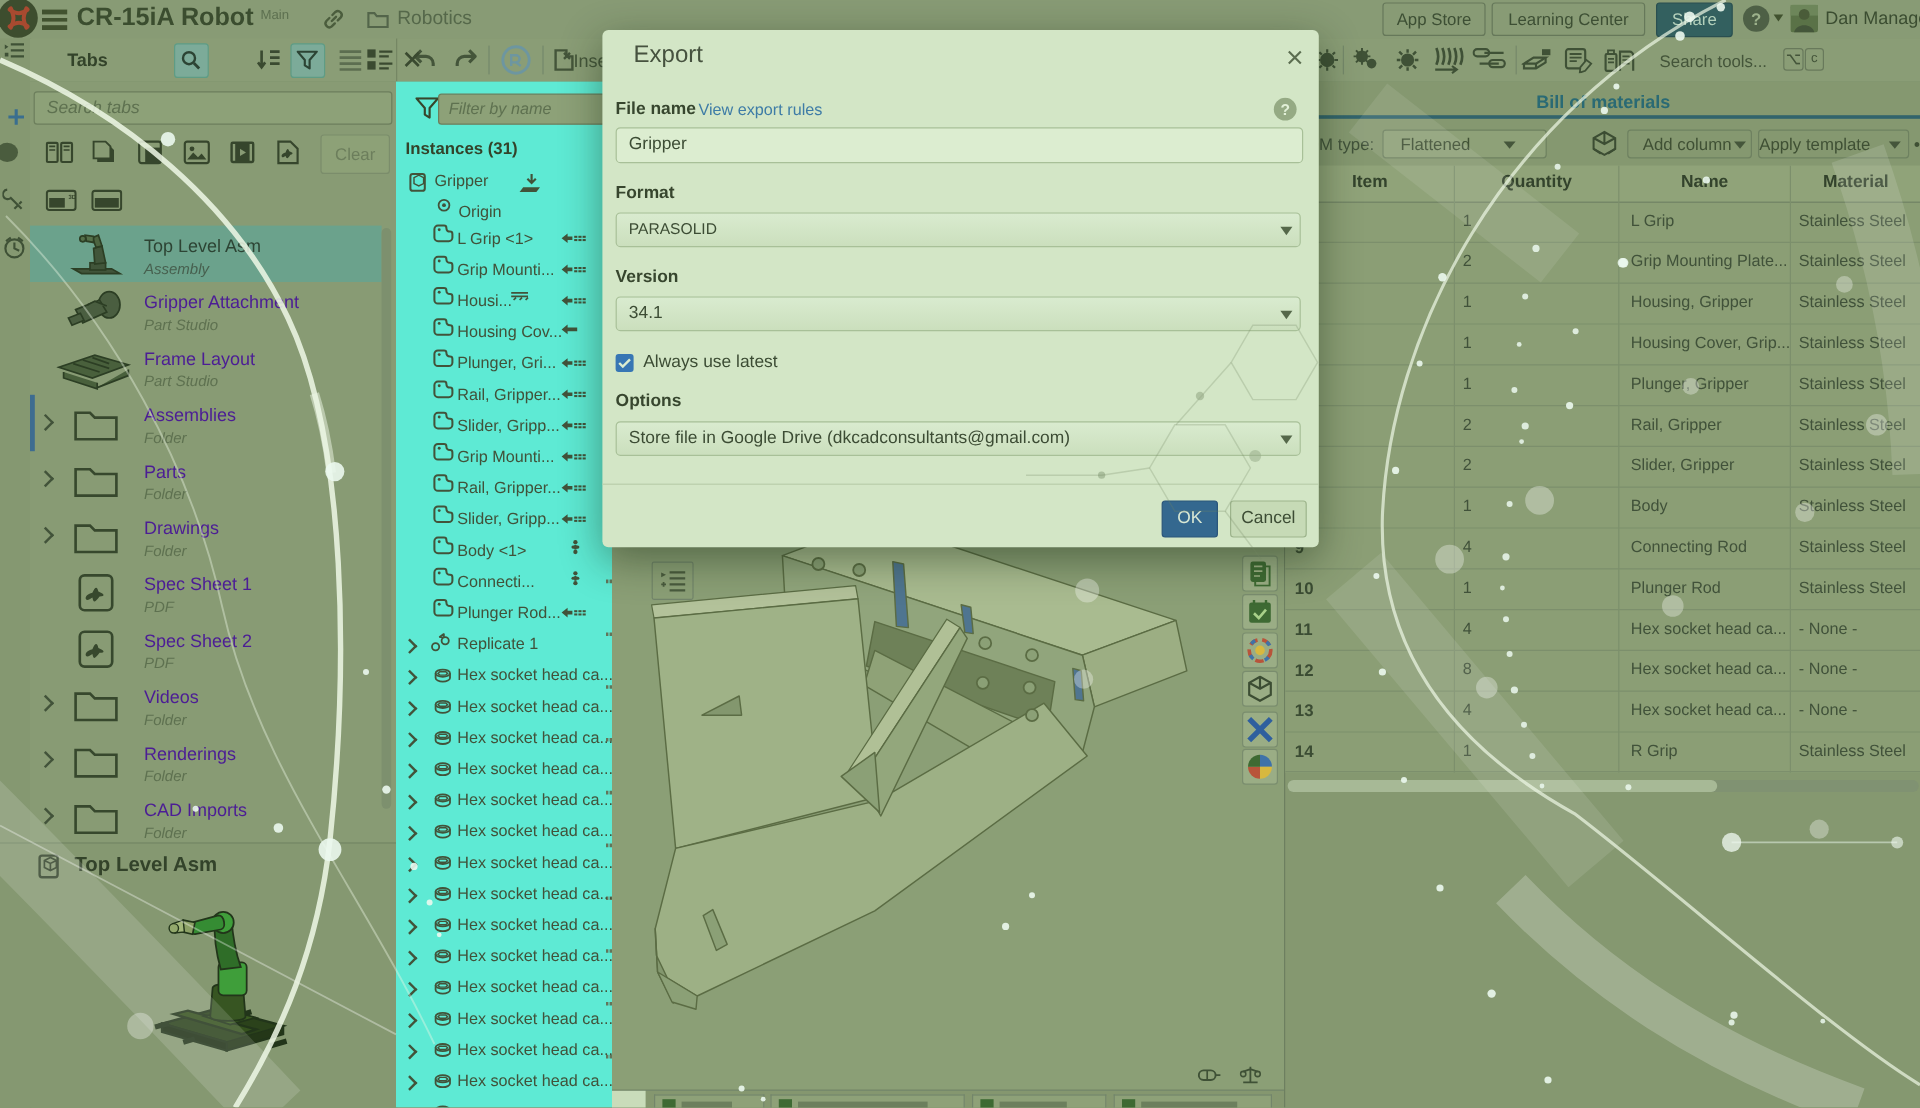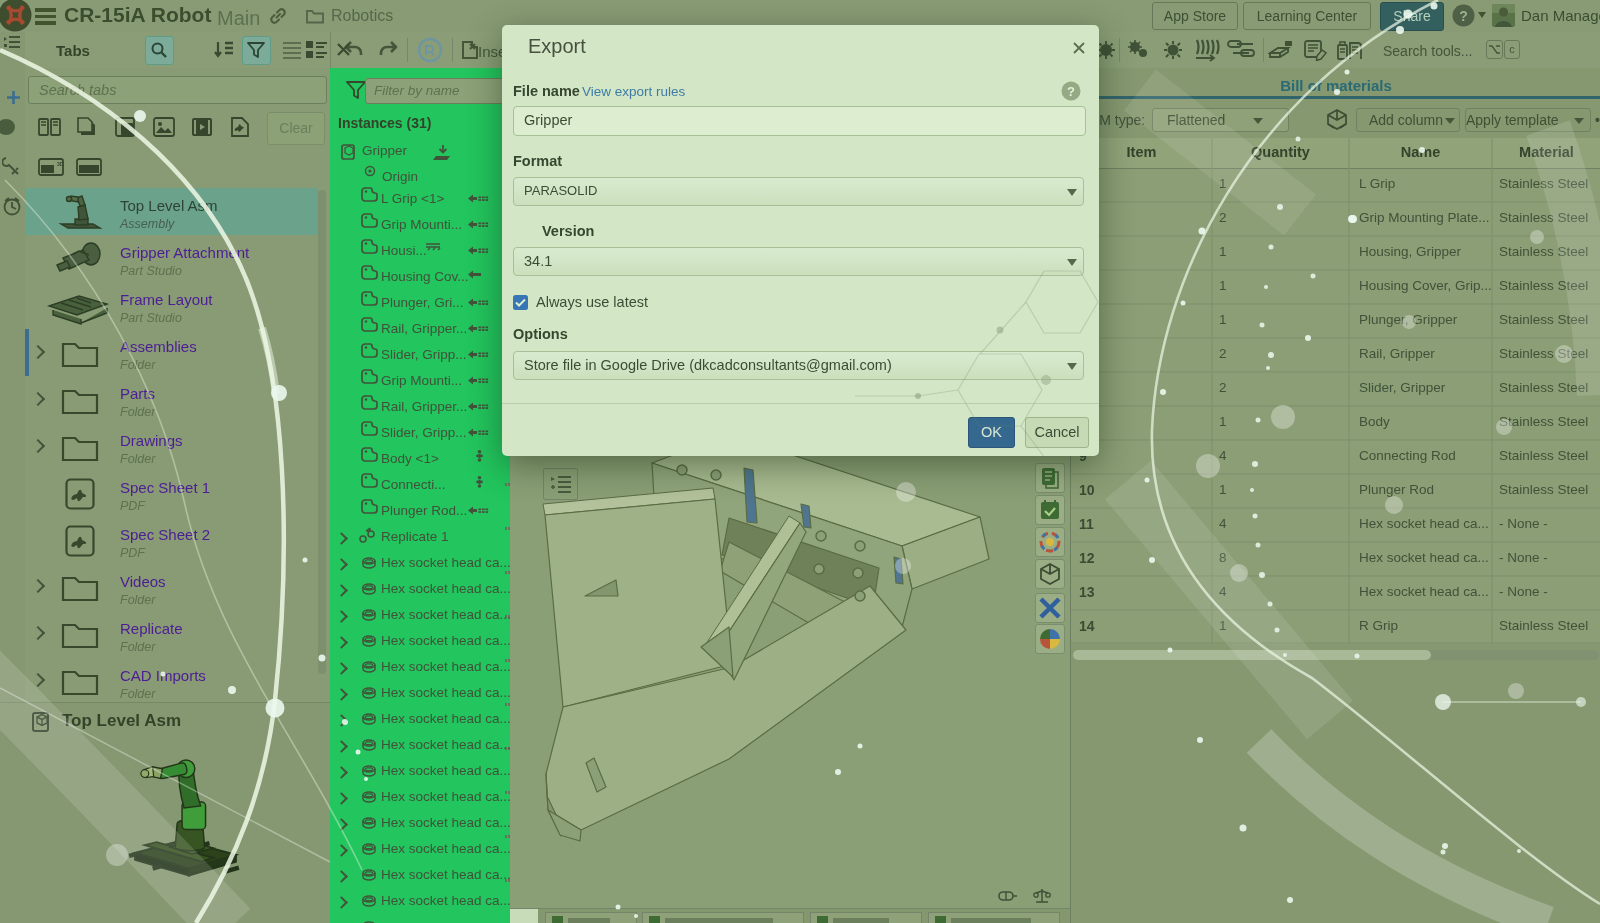"Main" div.abs { font-size: 20px -> 11px }
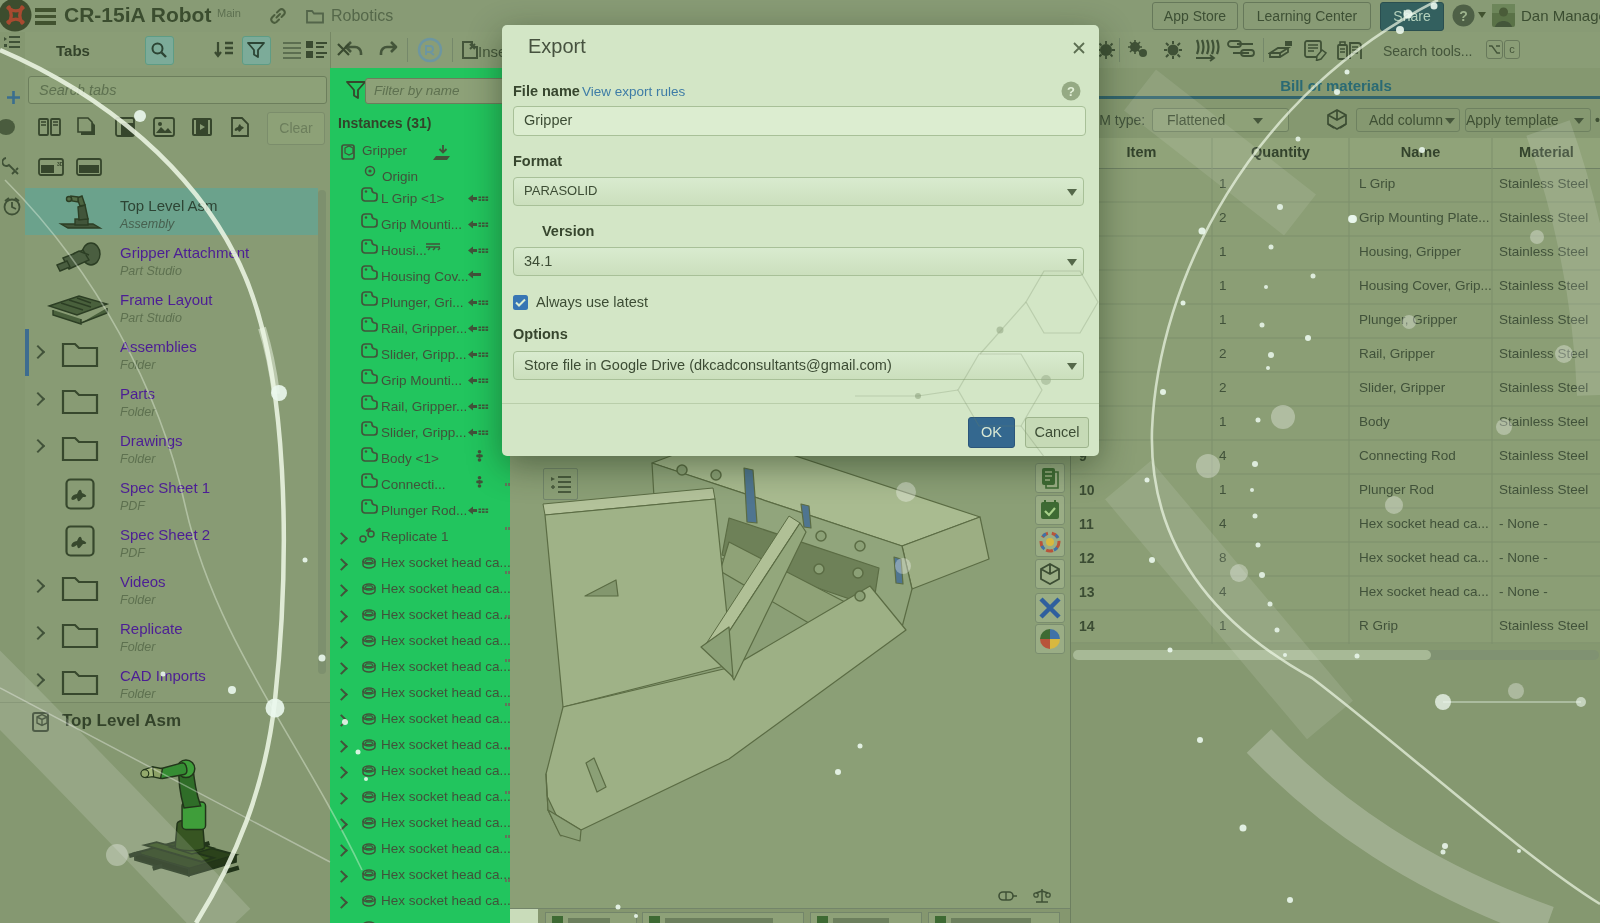"Filter by name" div.abs { background: #22c55e -> #5eead4 }
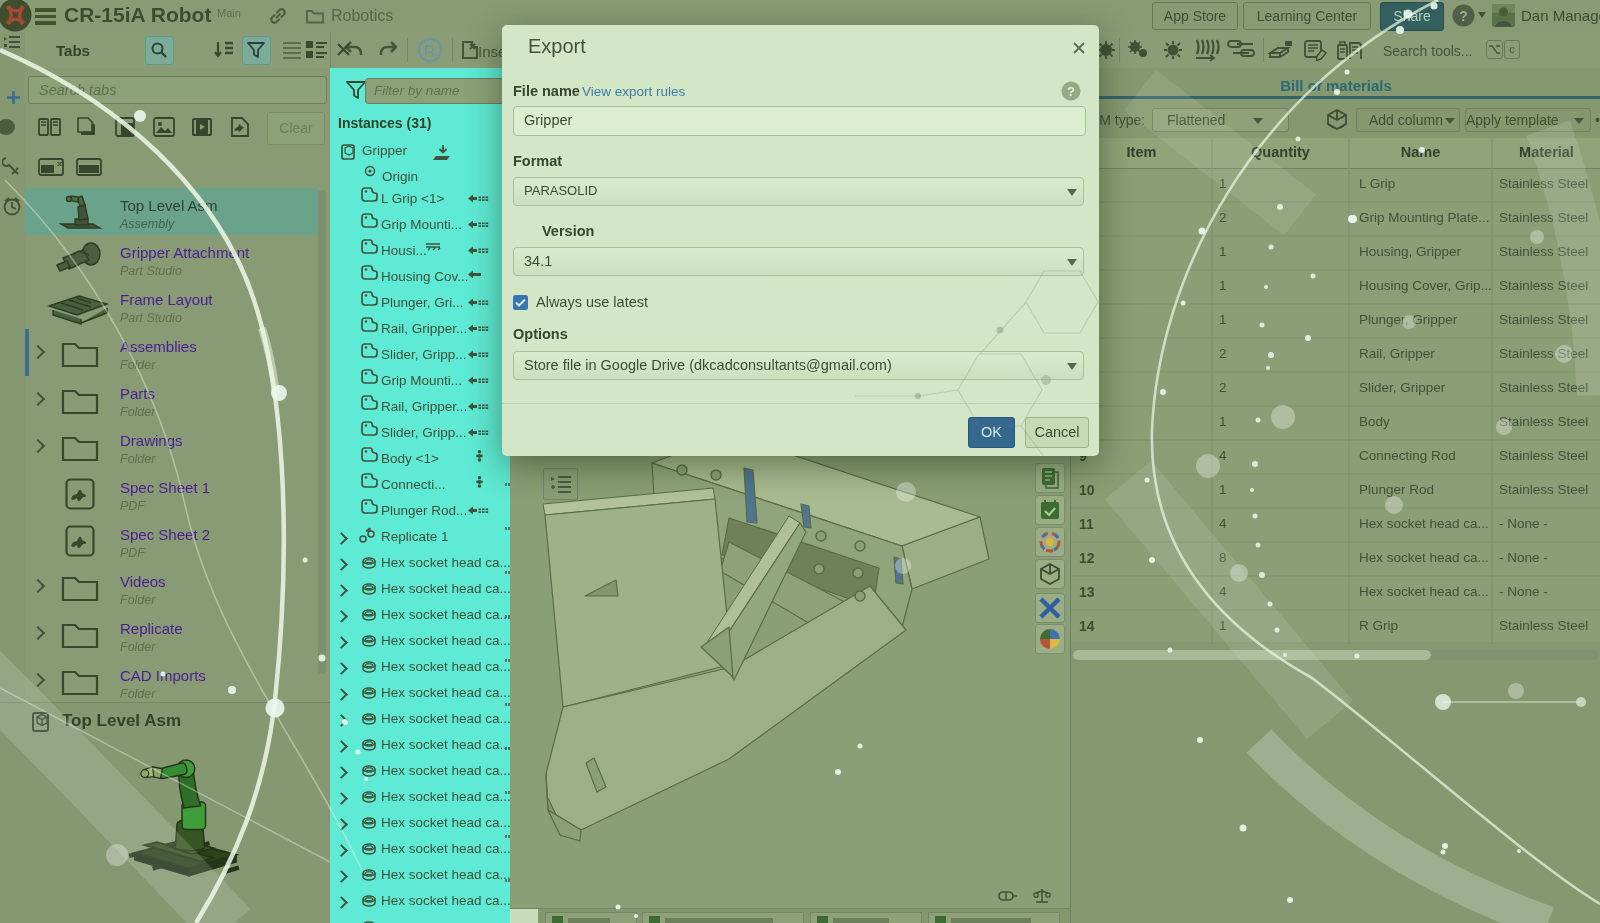"Version" div.mlabel { margin-left: 29px -> none }
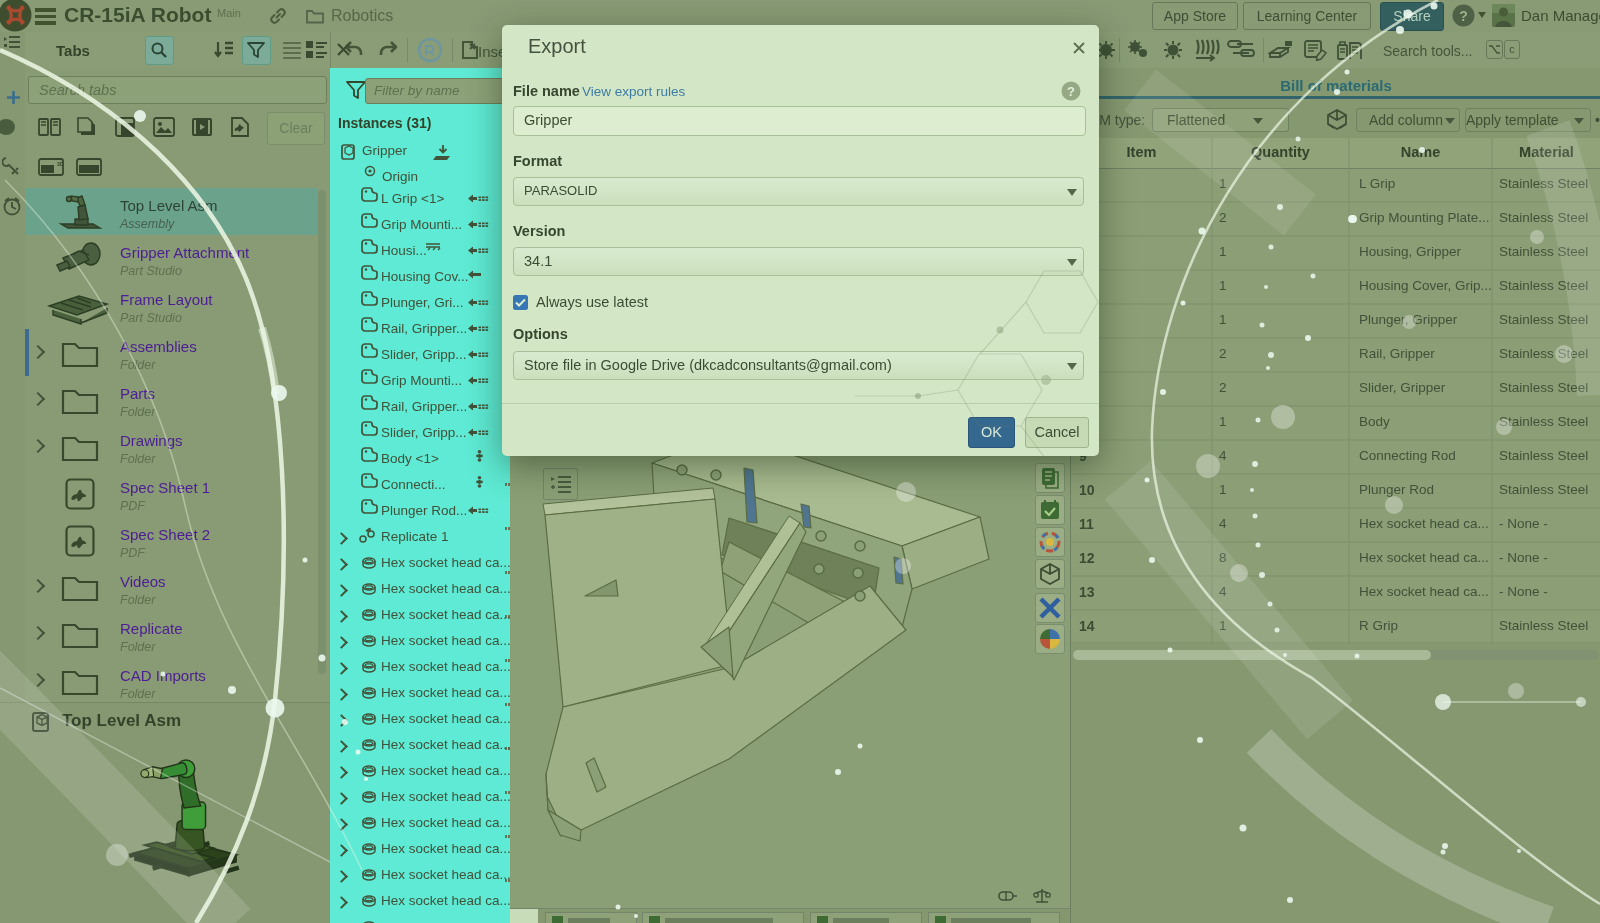"Replicate" div.tt { text: Replicate -> Renderings }
